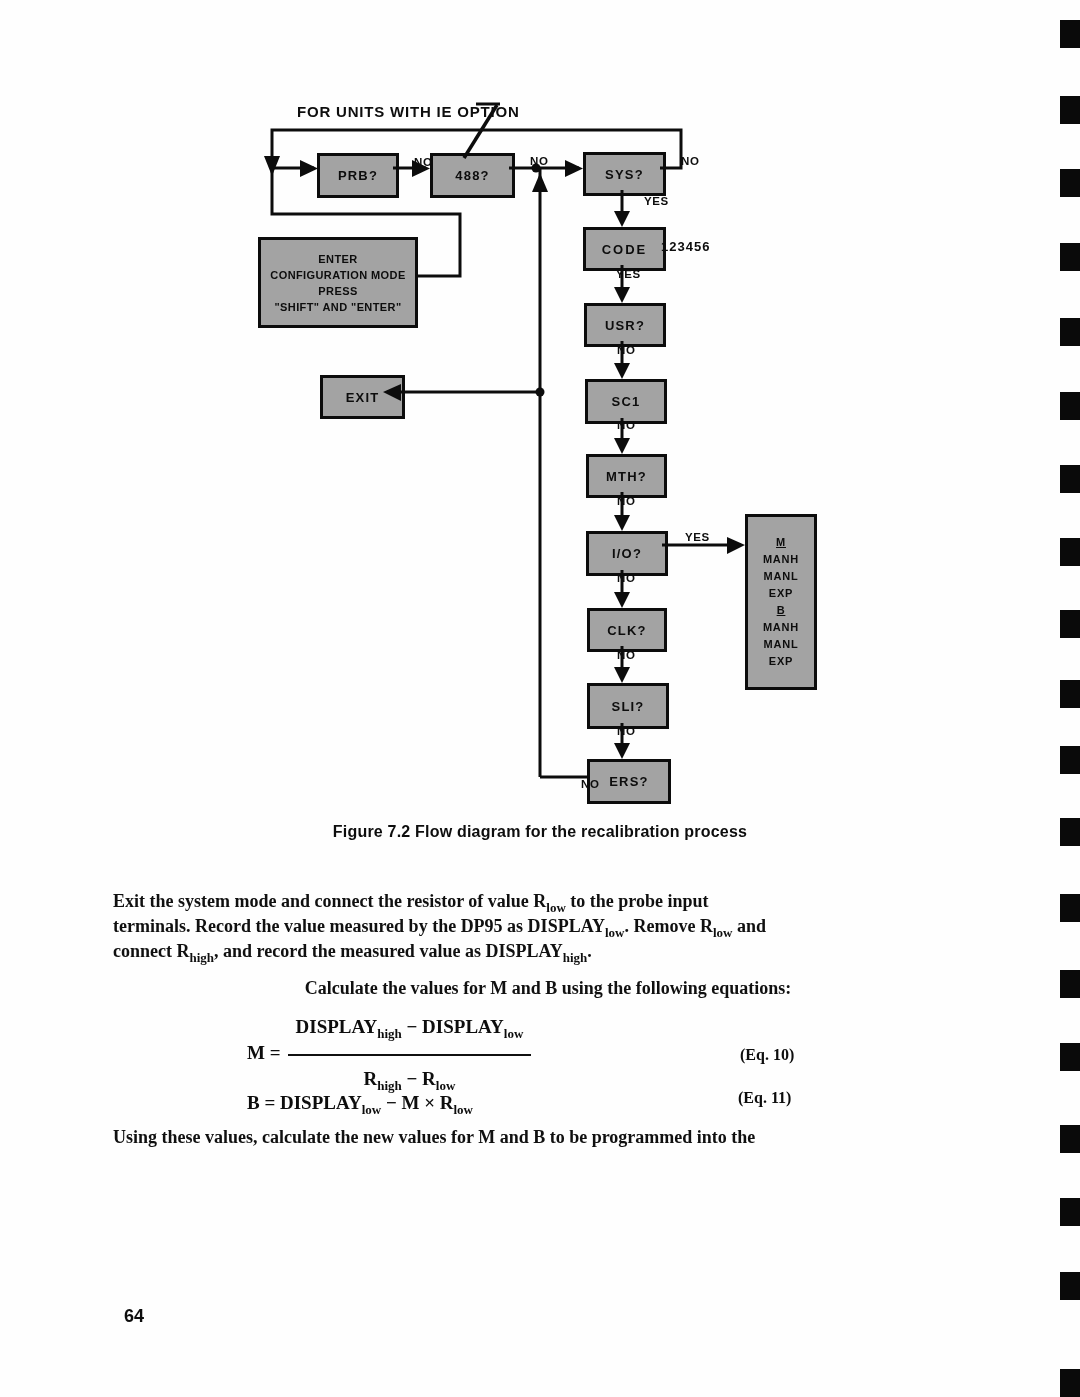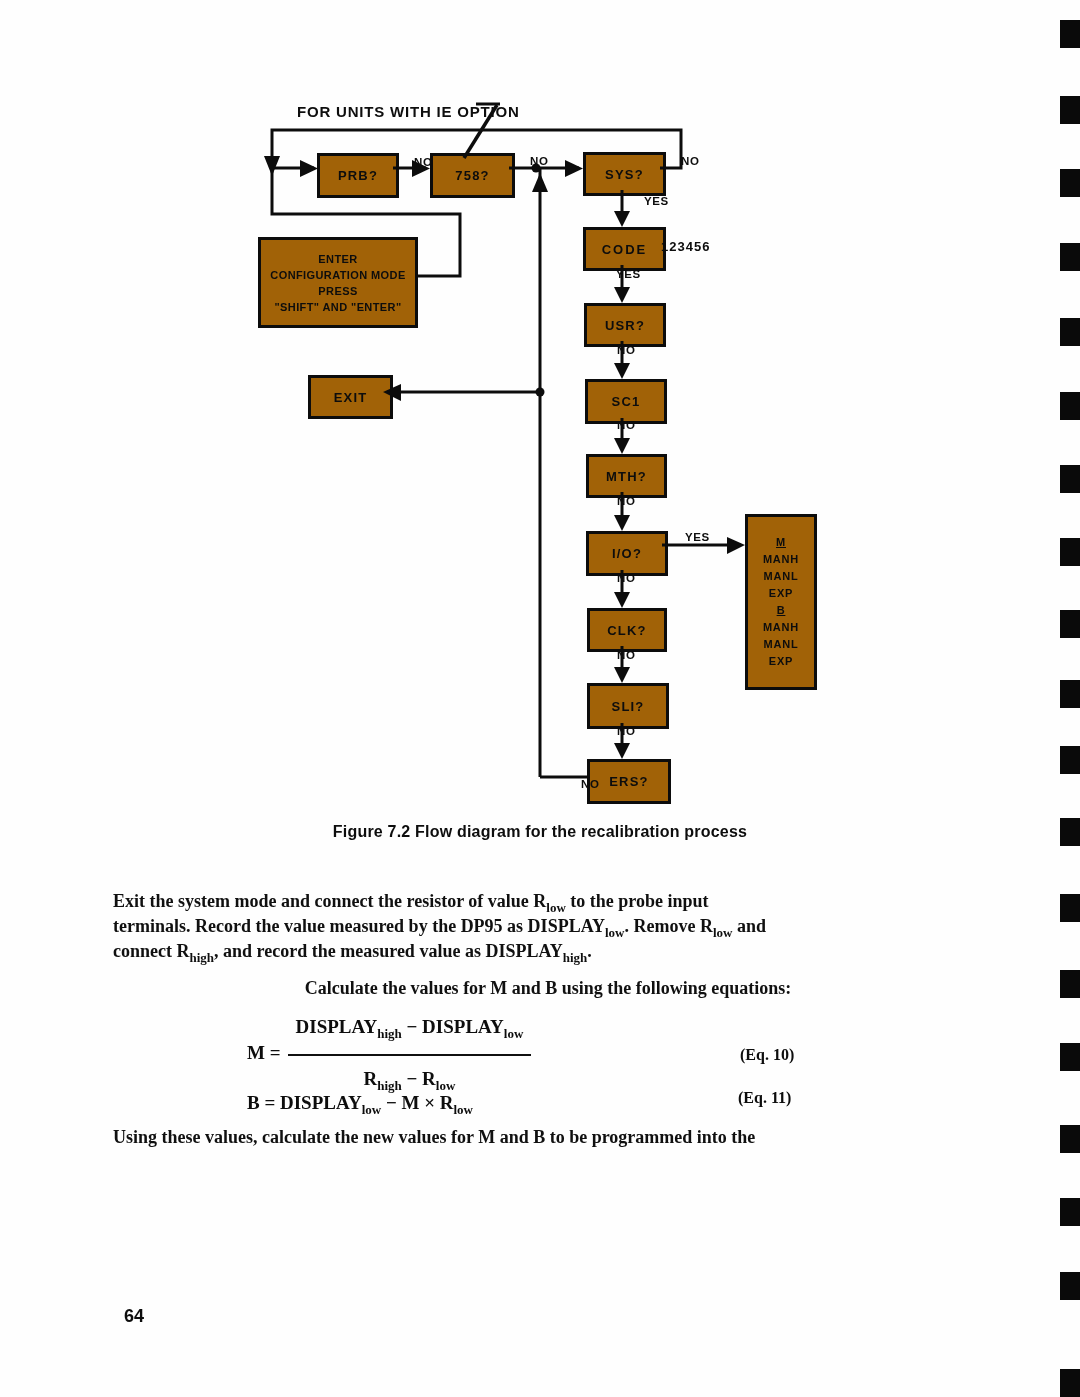"PRB?" .node { background: #a16207 -> #a3a3a3 }
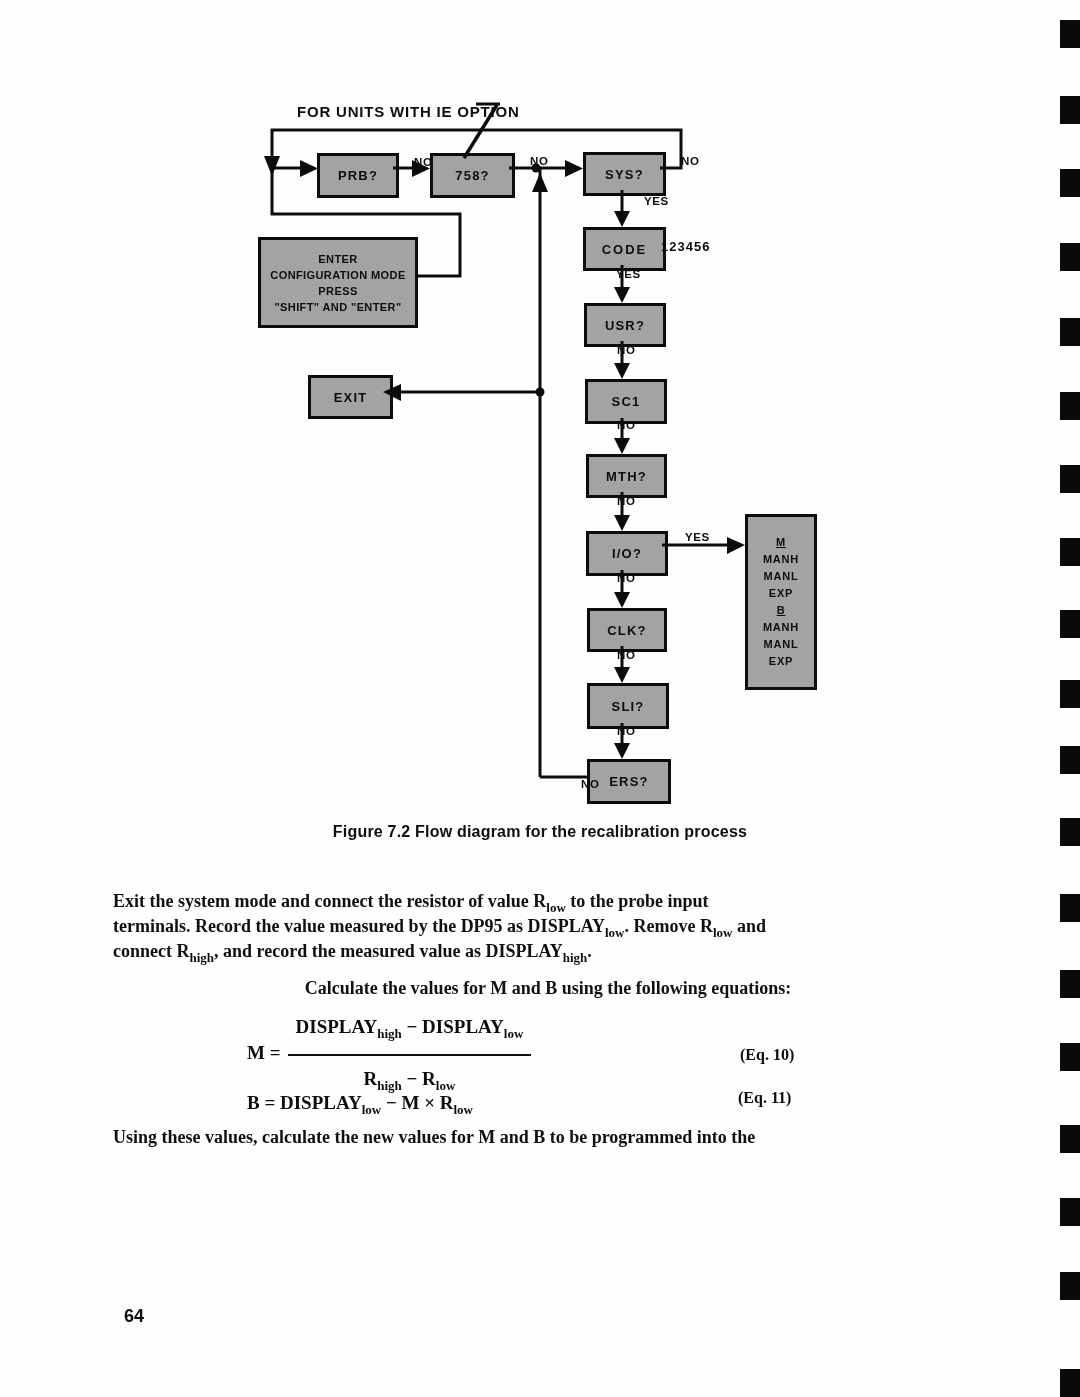"758?" div.node { text: 758 -> 488 }
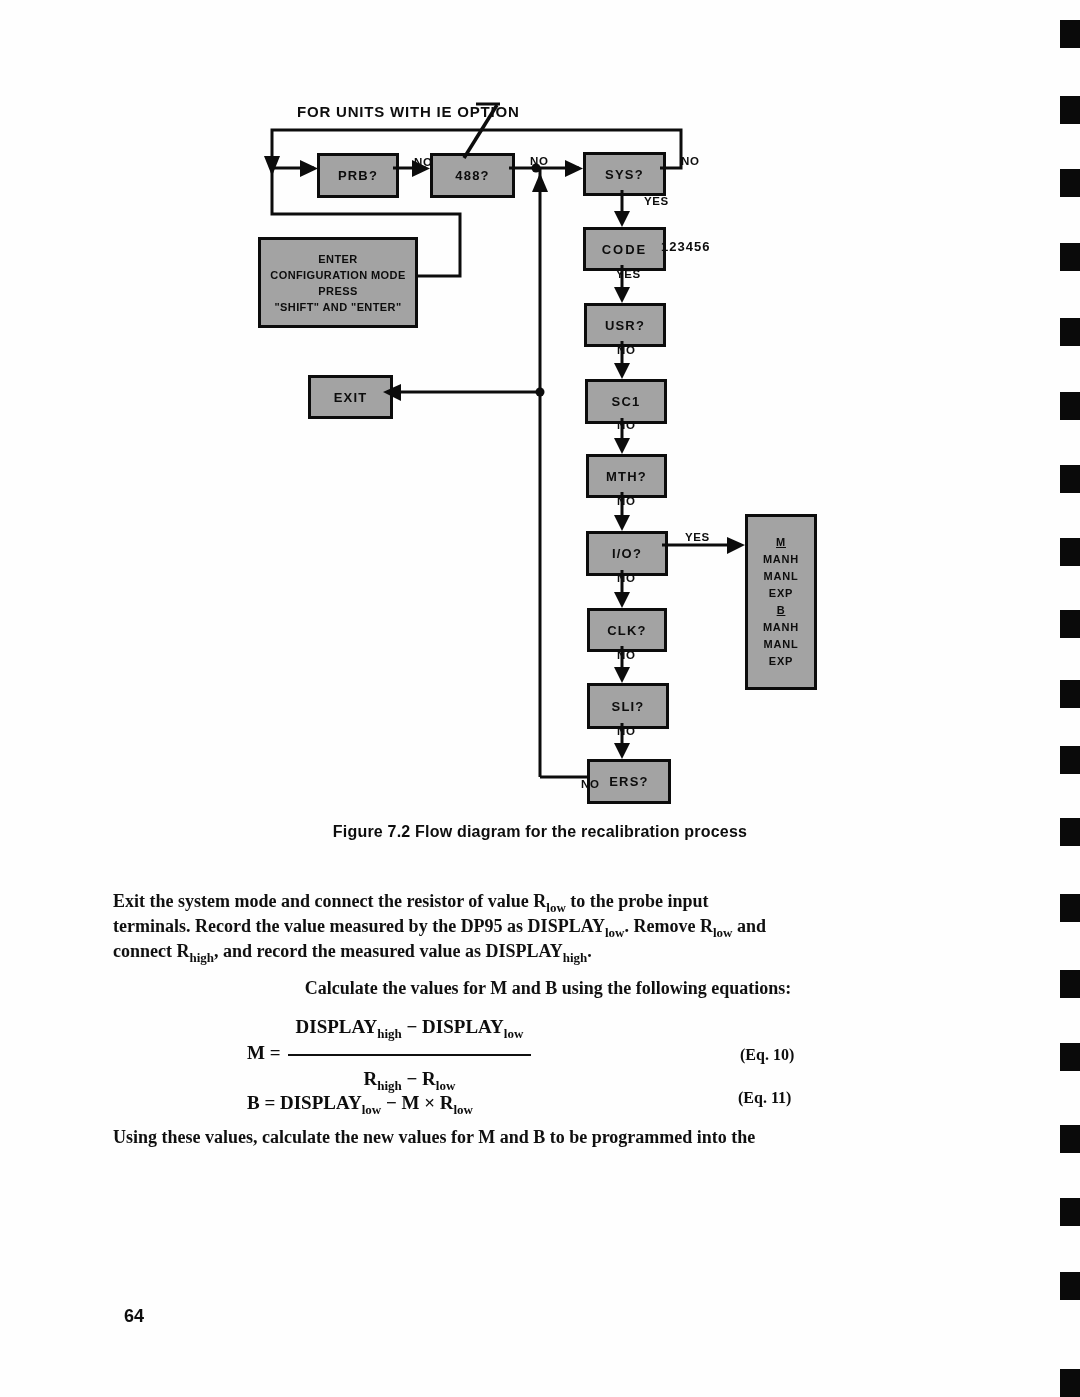"EXIT" div.node { left: 308px -> 320px }
